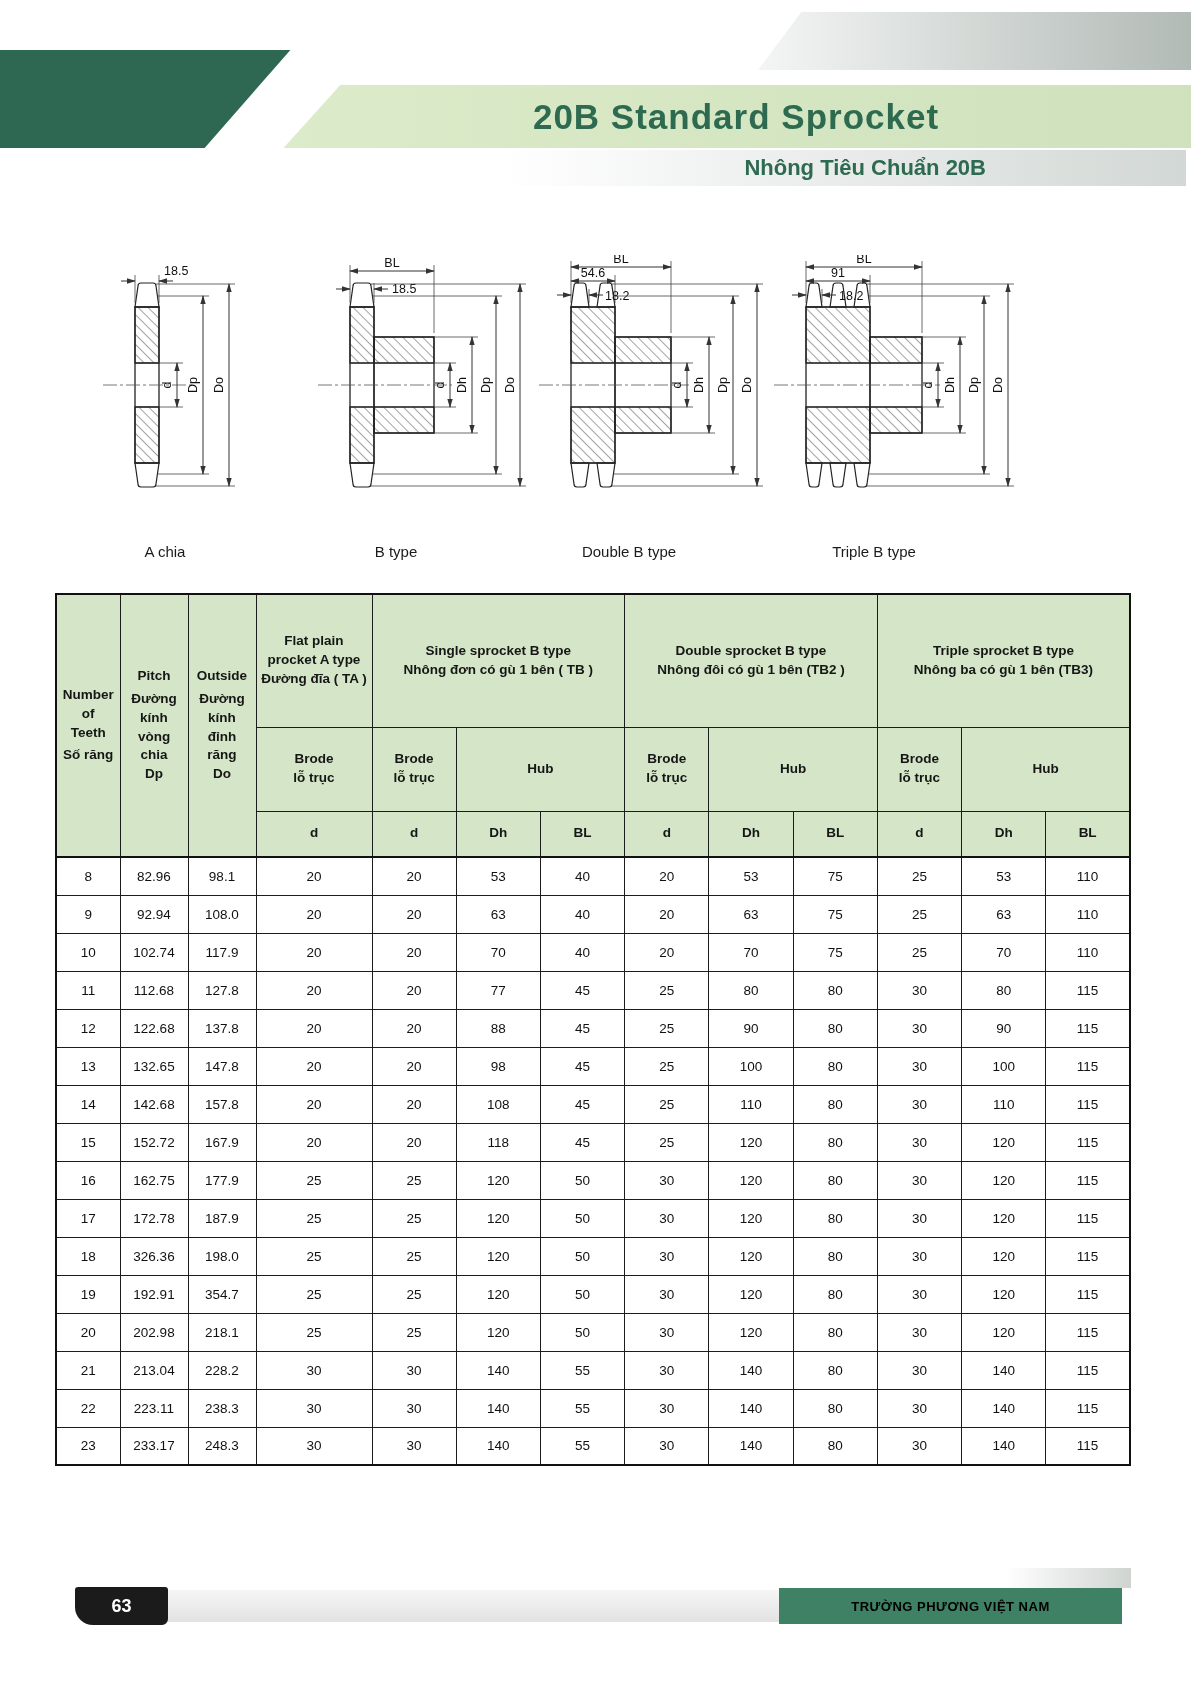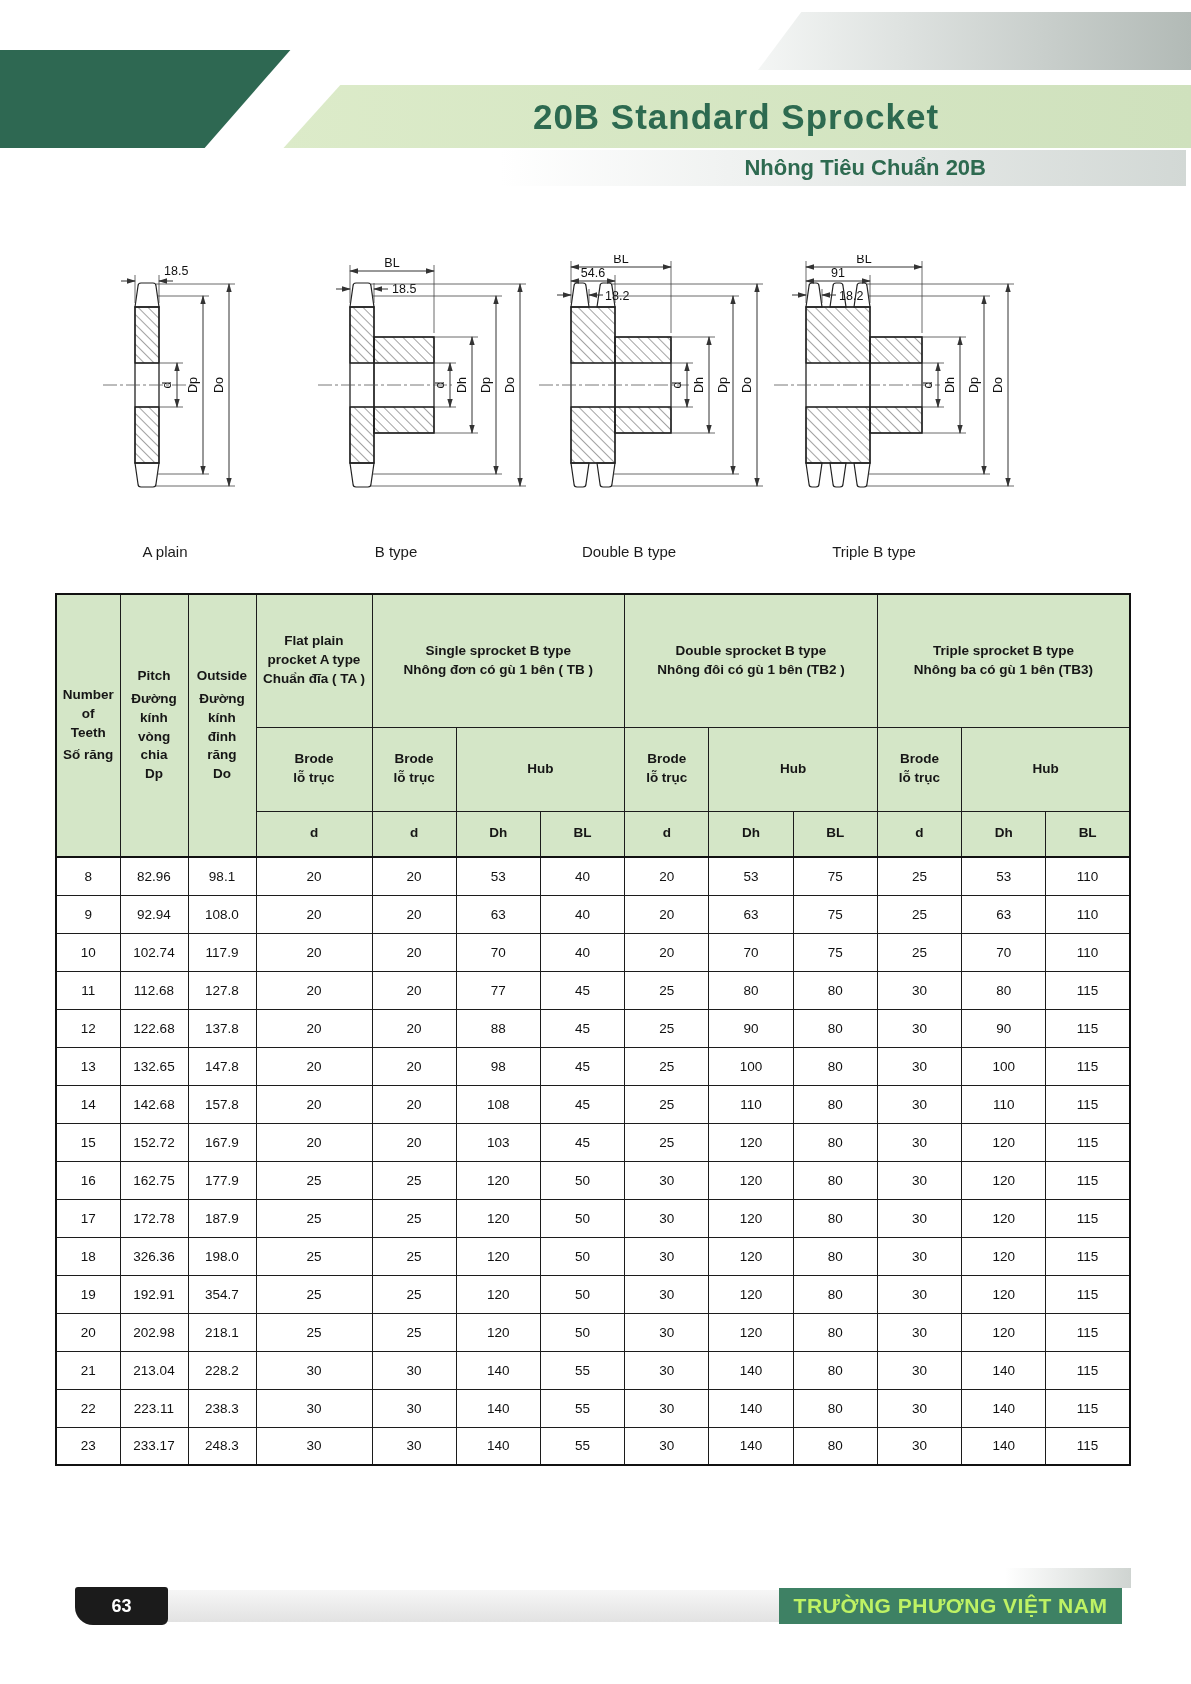"A plain" div.cap { text: plain -> chia }
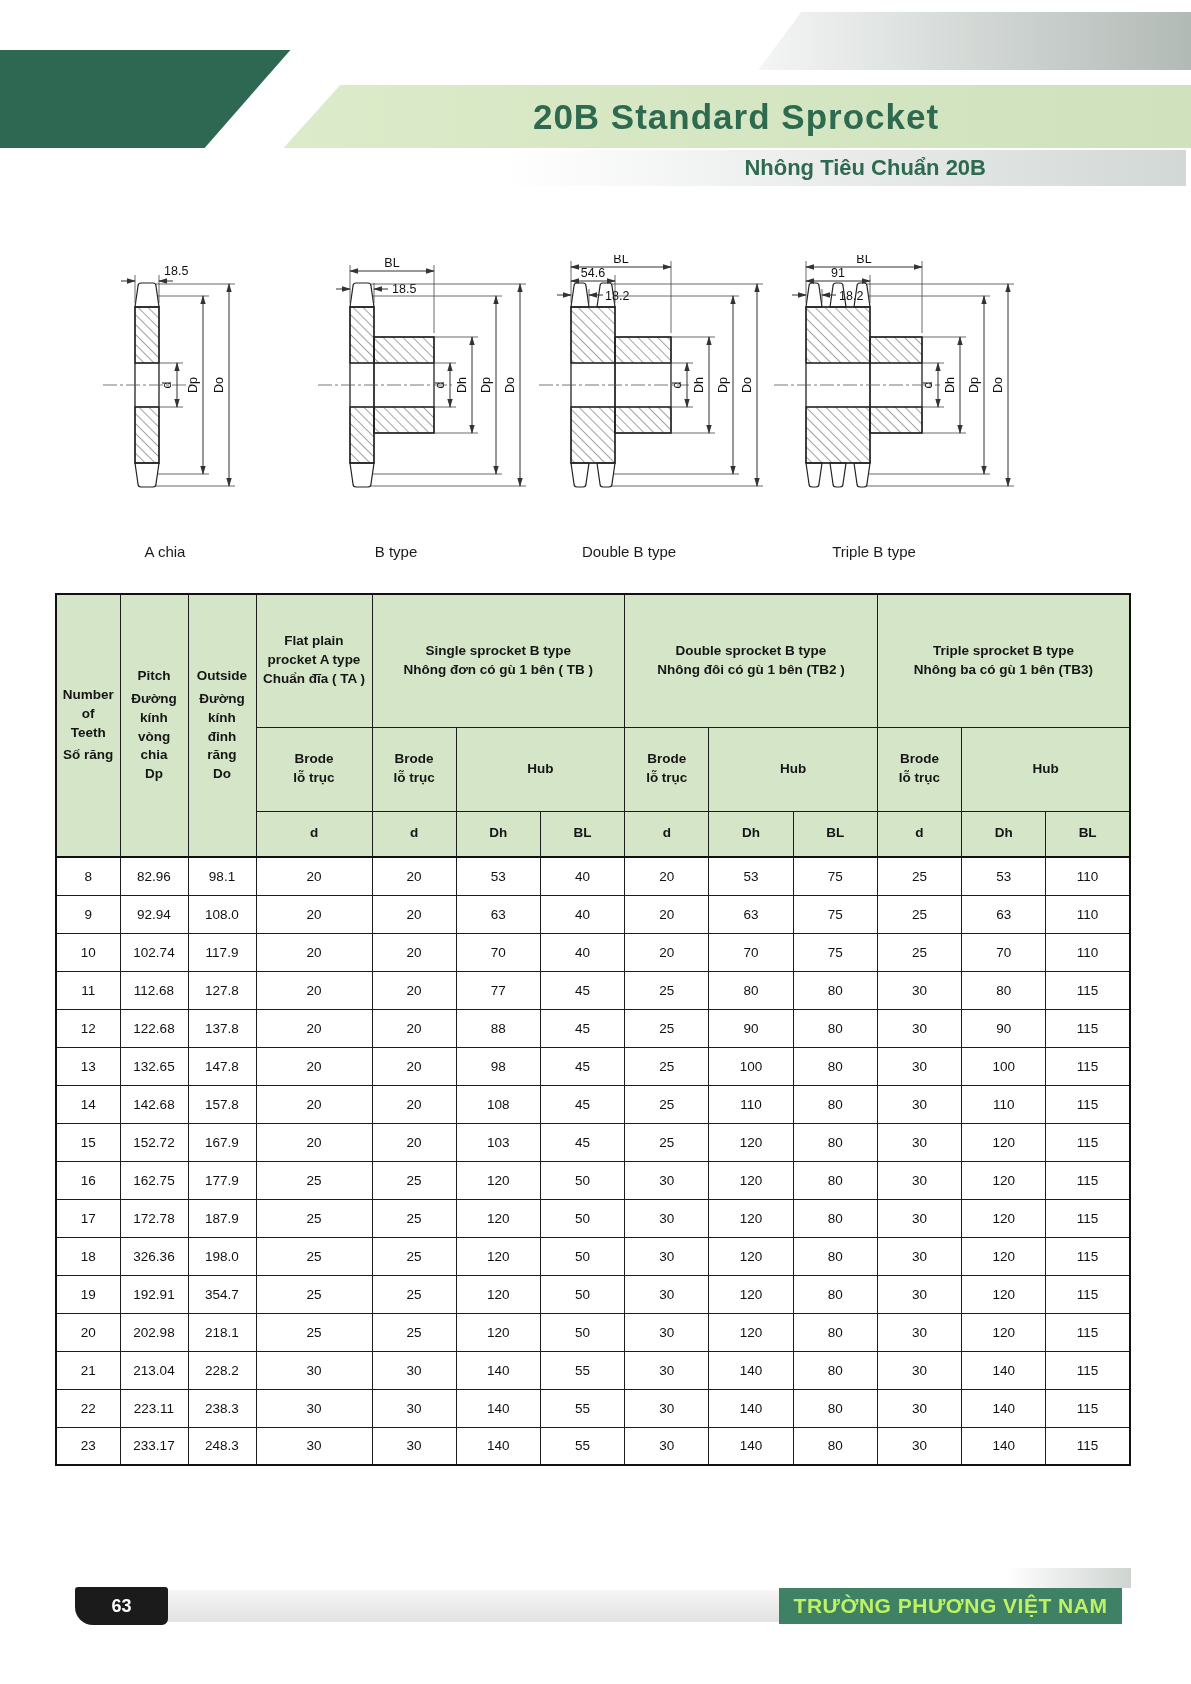"Chuẩn đĩa ( TA )" div.pre { text: Chuẩn -> Đường }
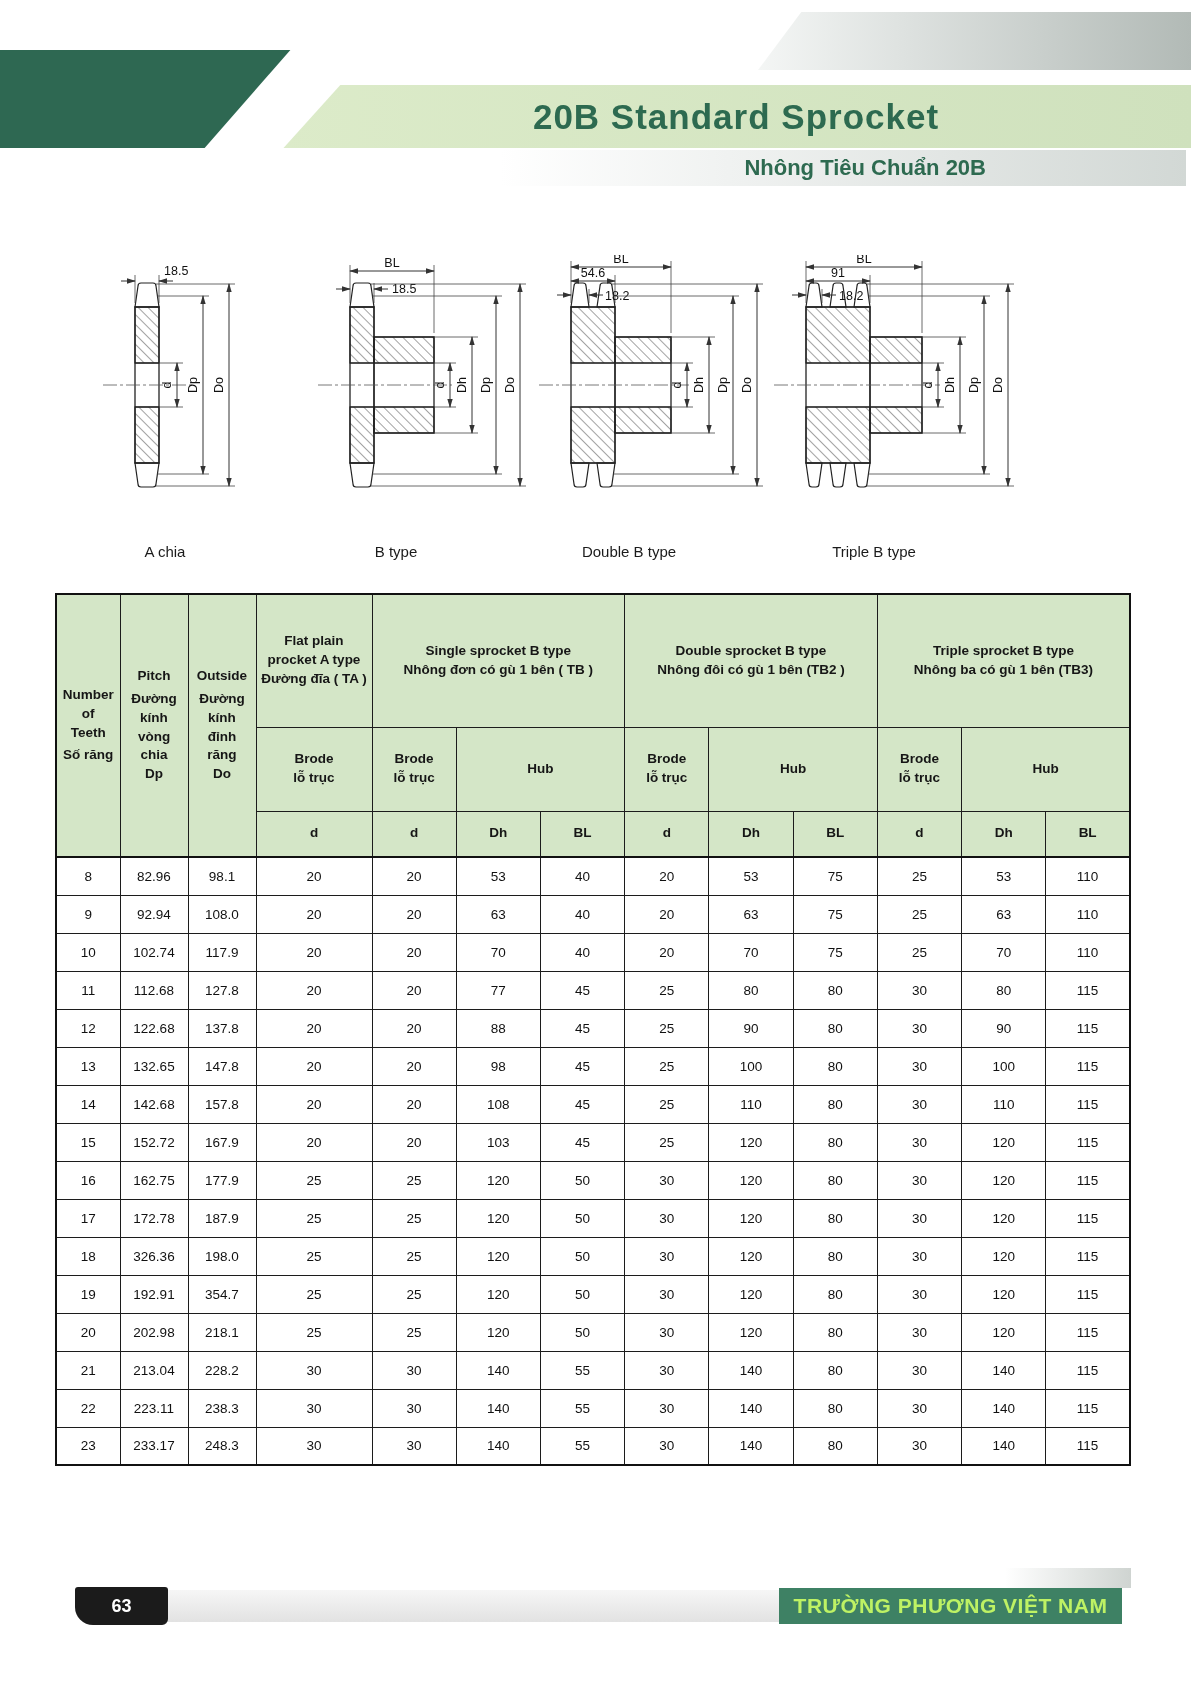"103" td { text: 103 -> 118 }
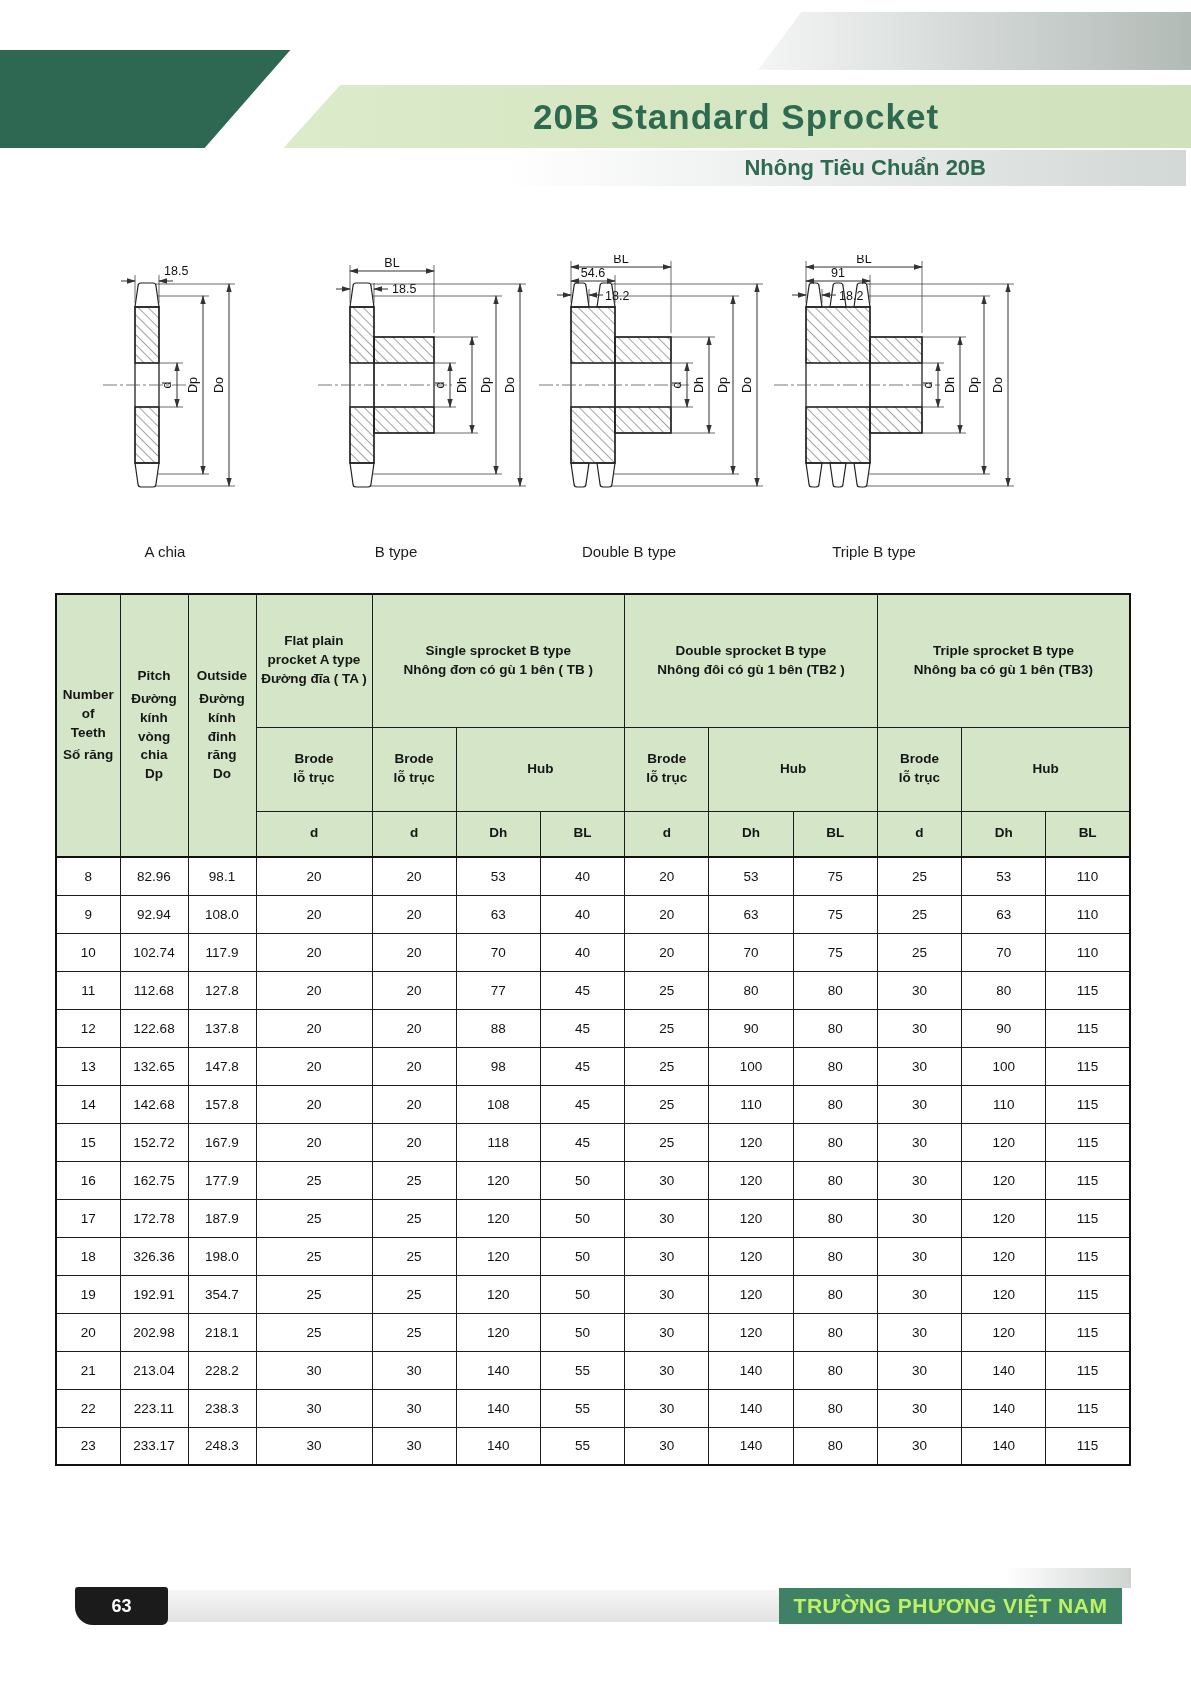"TRƯỜNG PHƯƠNG VIỆT NAM" .ftr-green .company { color: #bef264 -> #000000; font-size: 21px -> 13px }
